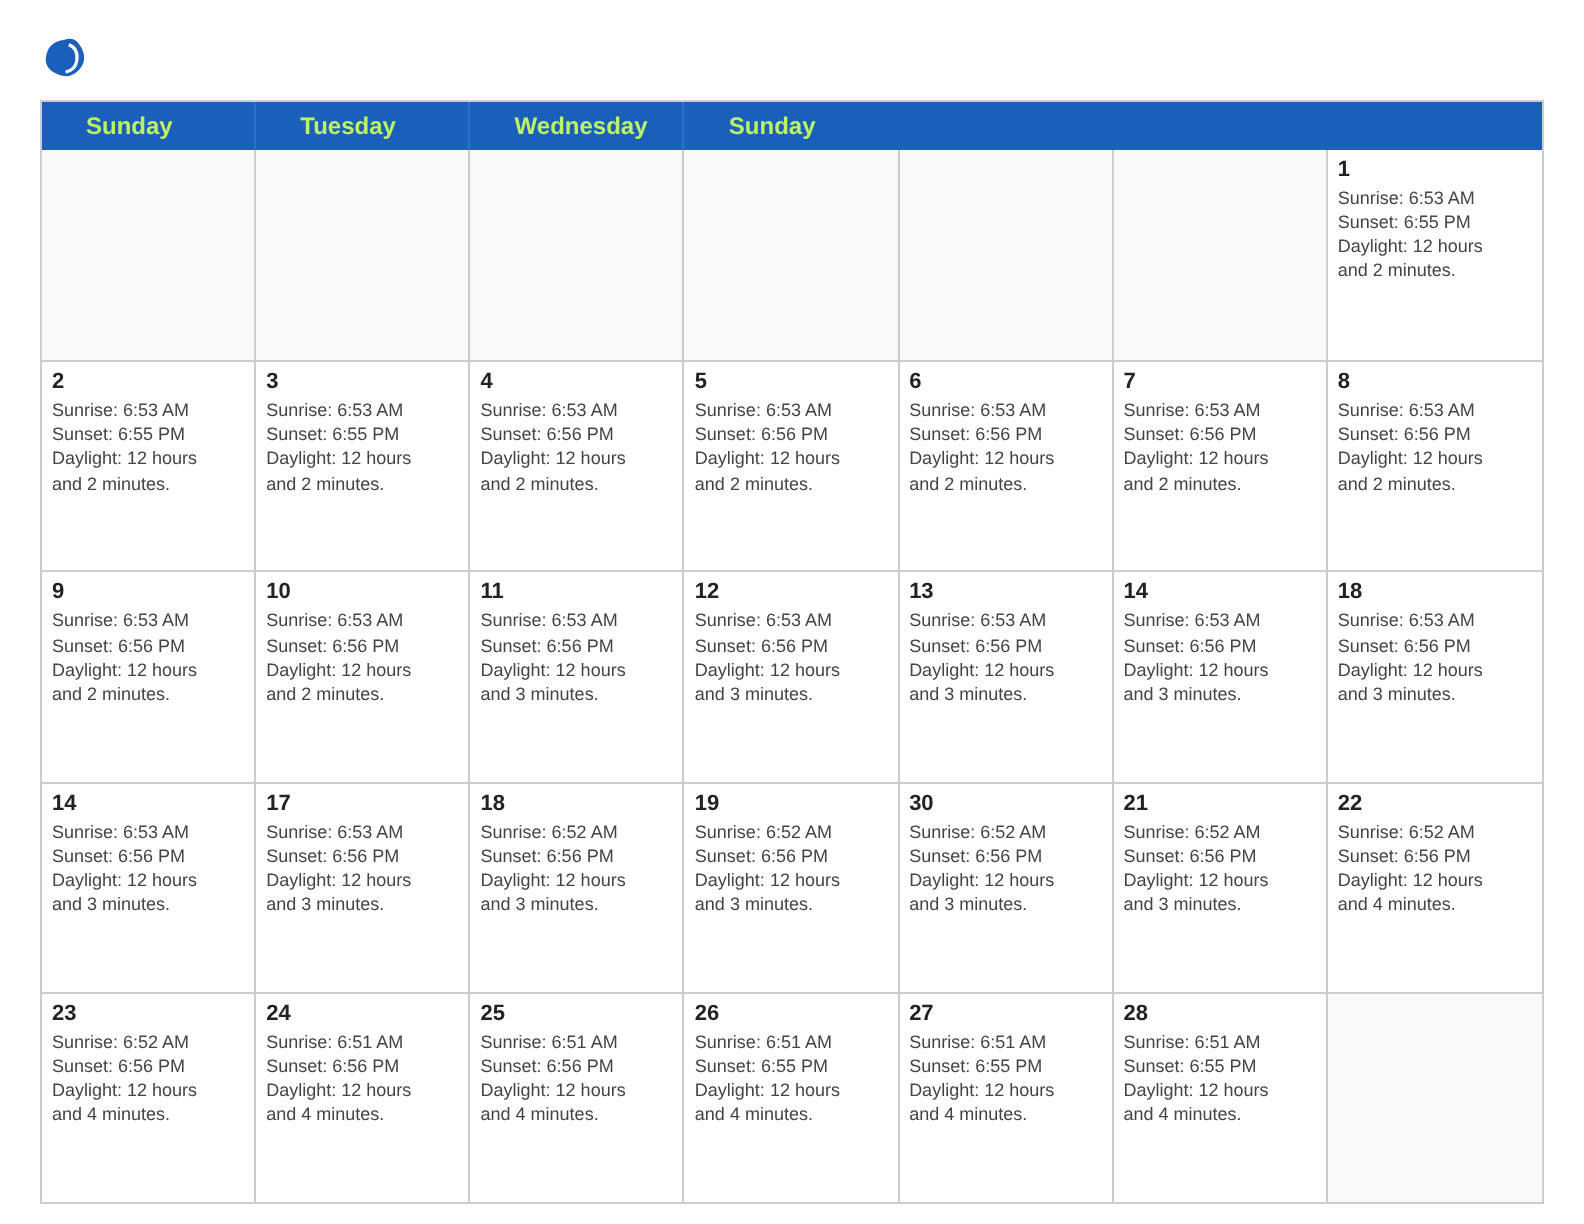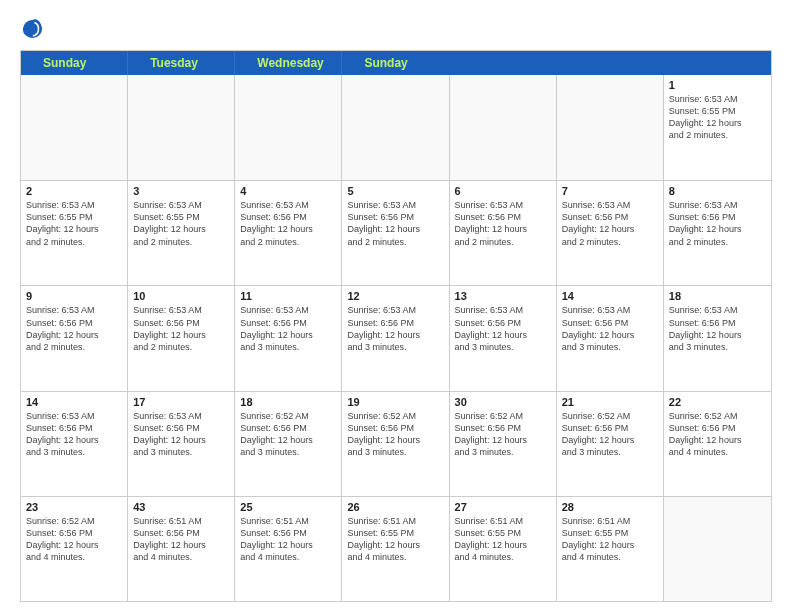"43" div.day-num { text: 43 -> 24 }
